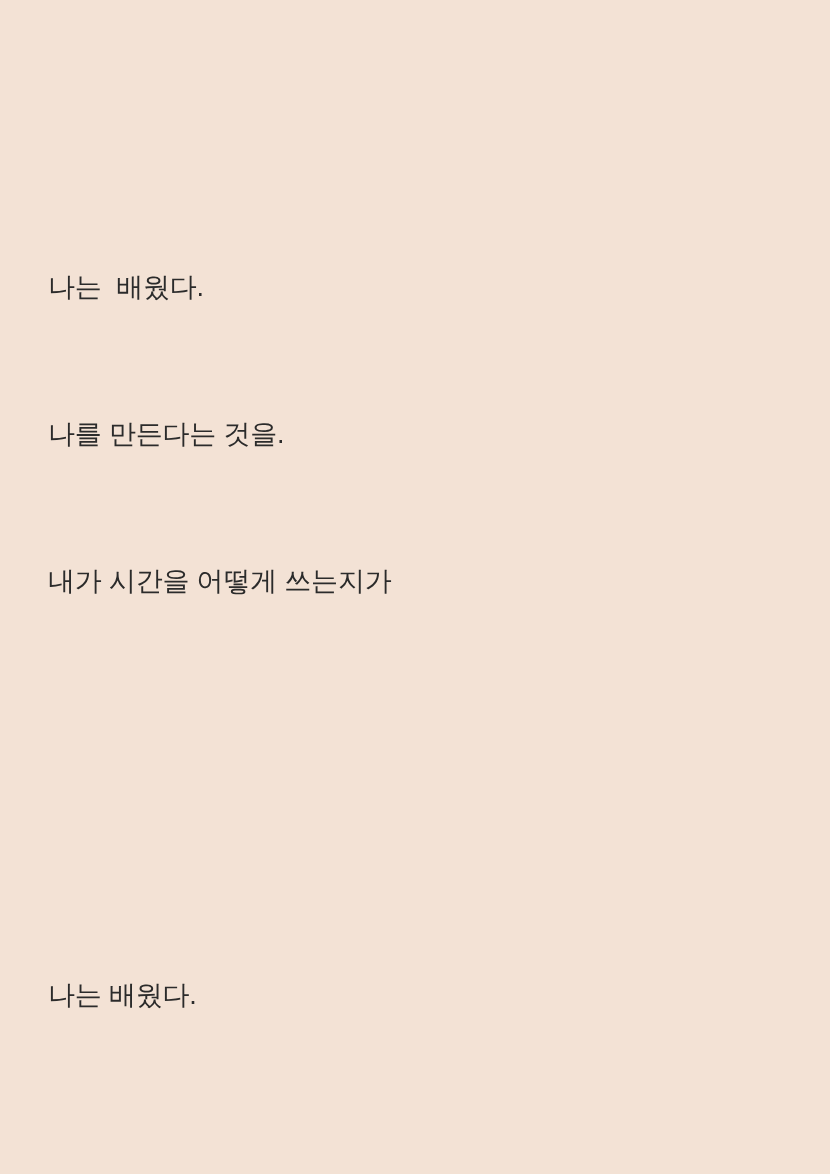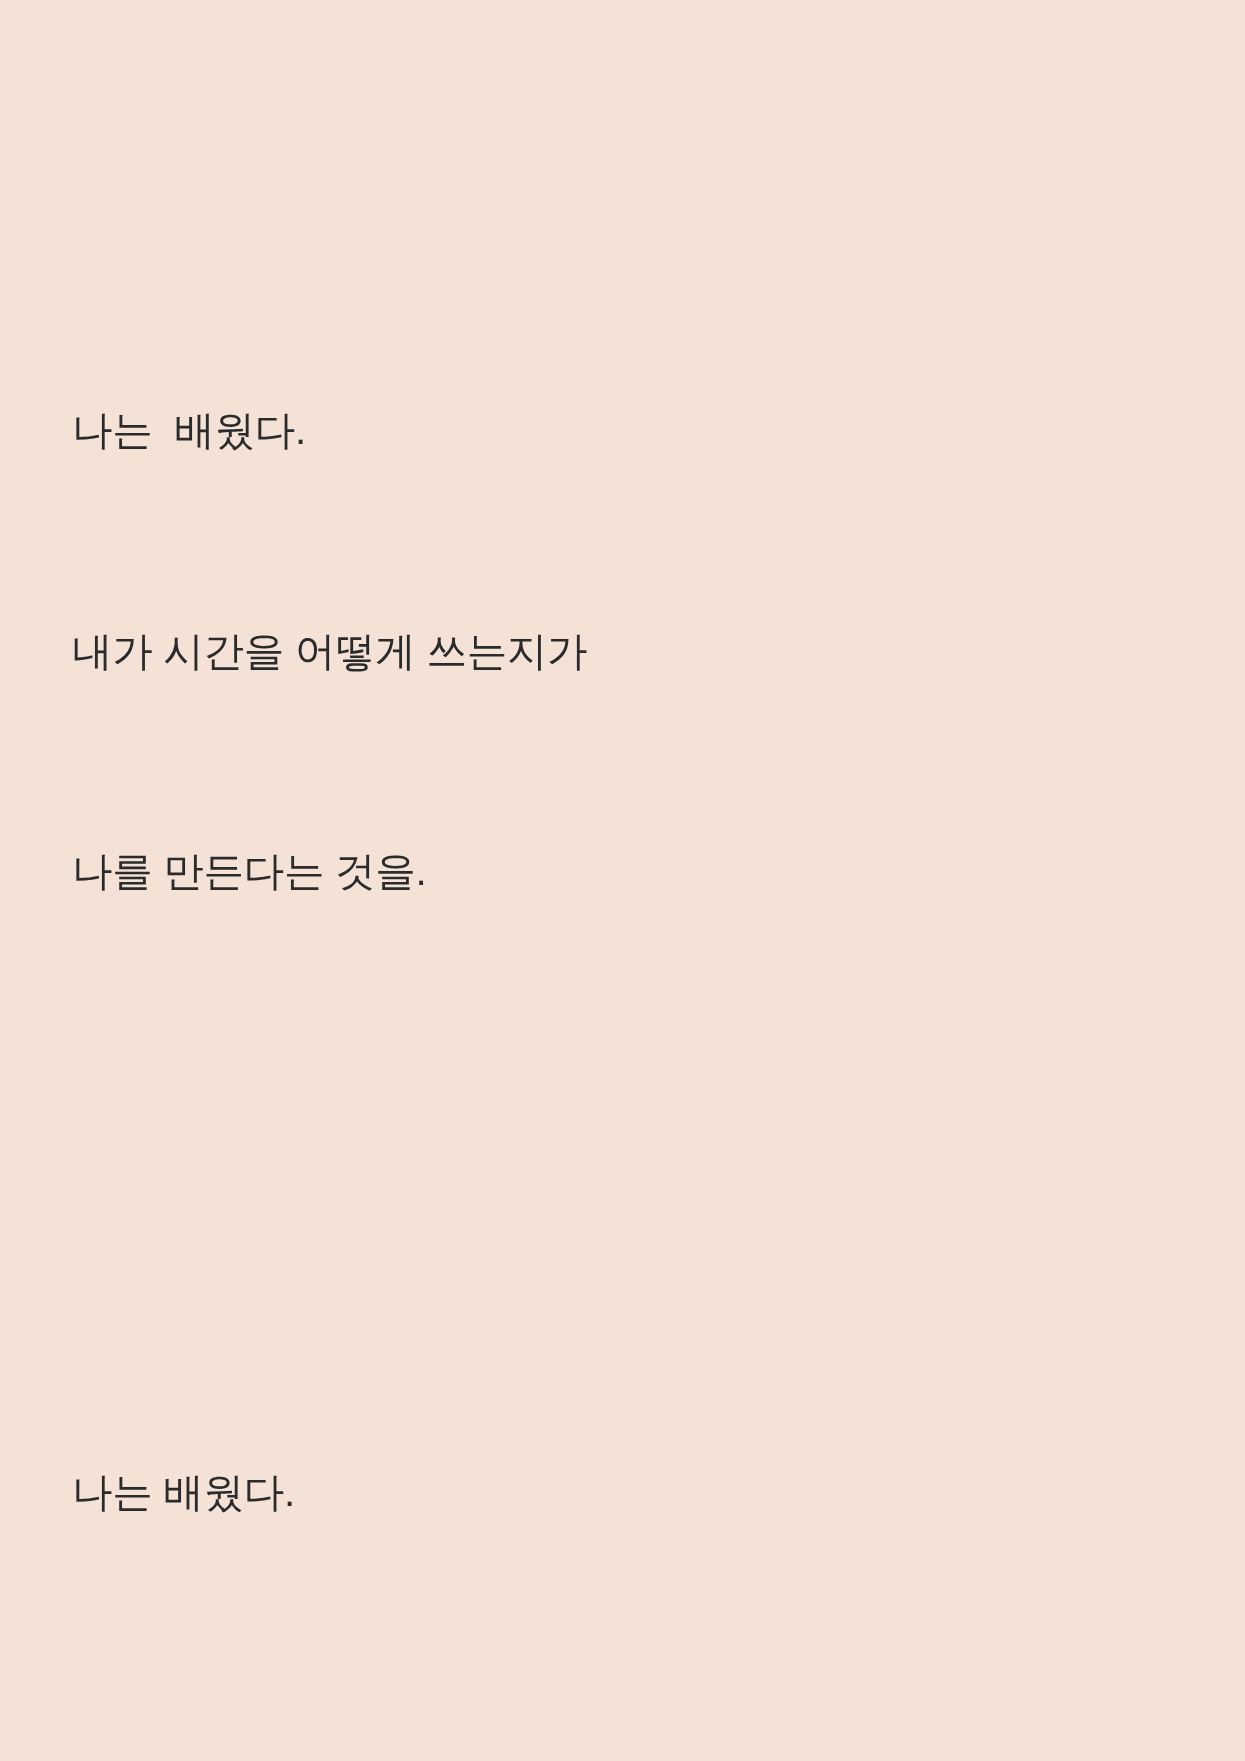"내가 시간을 어떻게 쓰는지가" span.line { order: before "나를 만든다는 것을." -> after "나를 만든다는 것을." }
